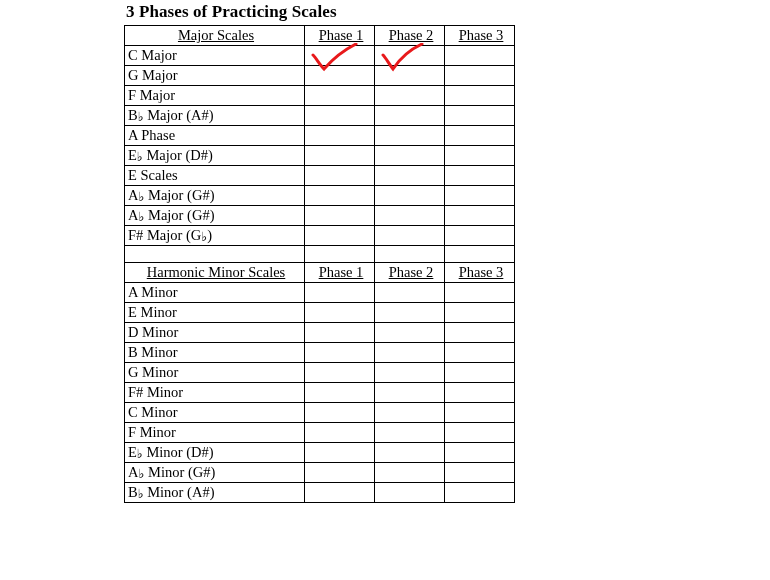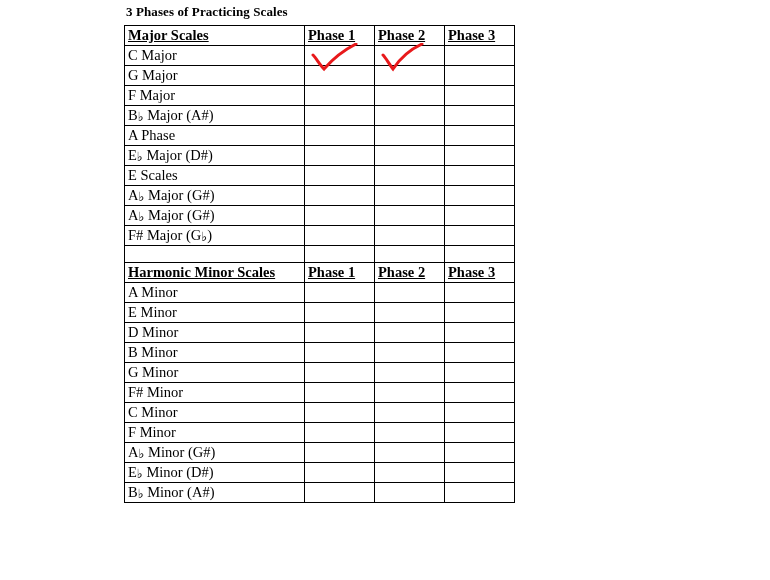"3 Phases of Practicing Scales" #doc-title { font-size: 13px -> 17px }
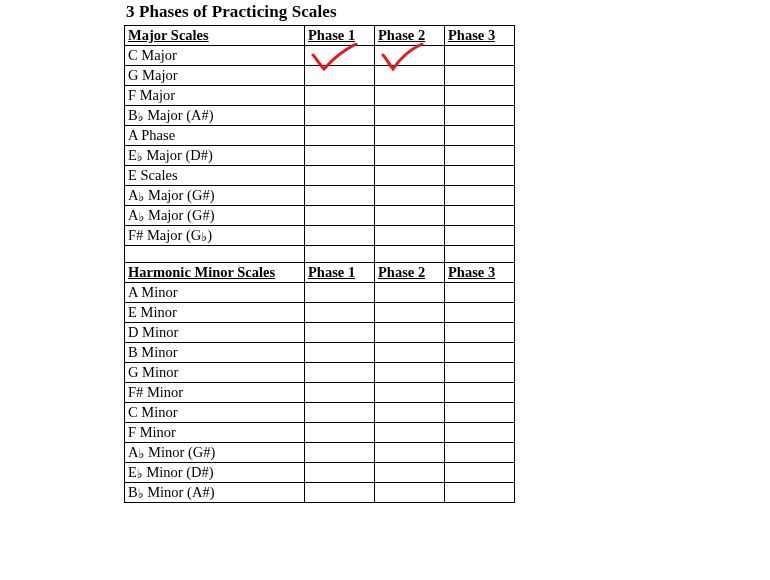"Major Scales" td.hdr { font-weight: bold -> normal; text-align: none -> center }
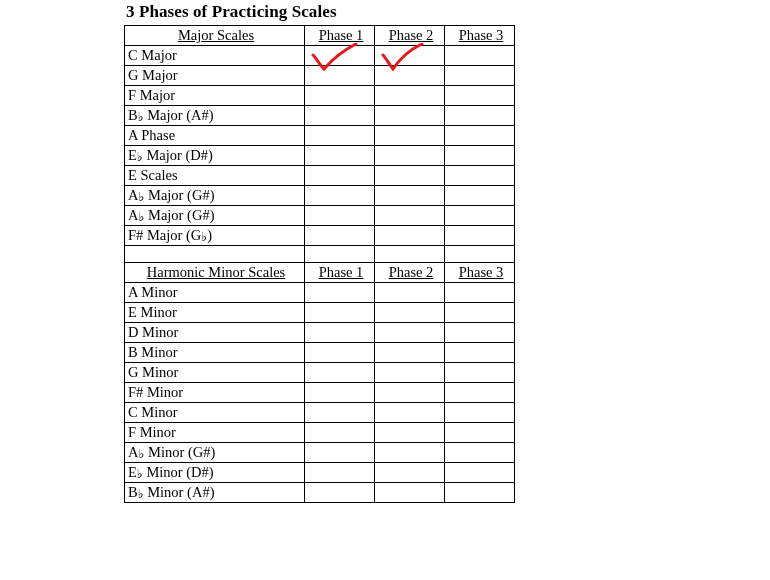"A♭ Minor (G#)" tr { order: before "E♭ Minor (D#)" -> after "E♭ Minor (D#)" }
